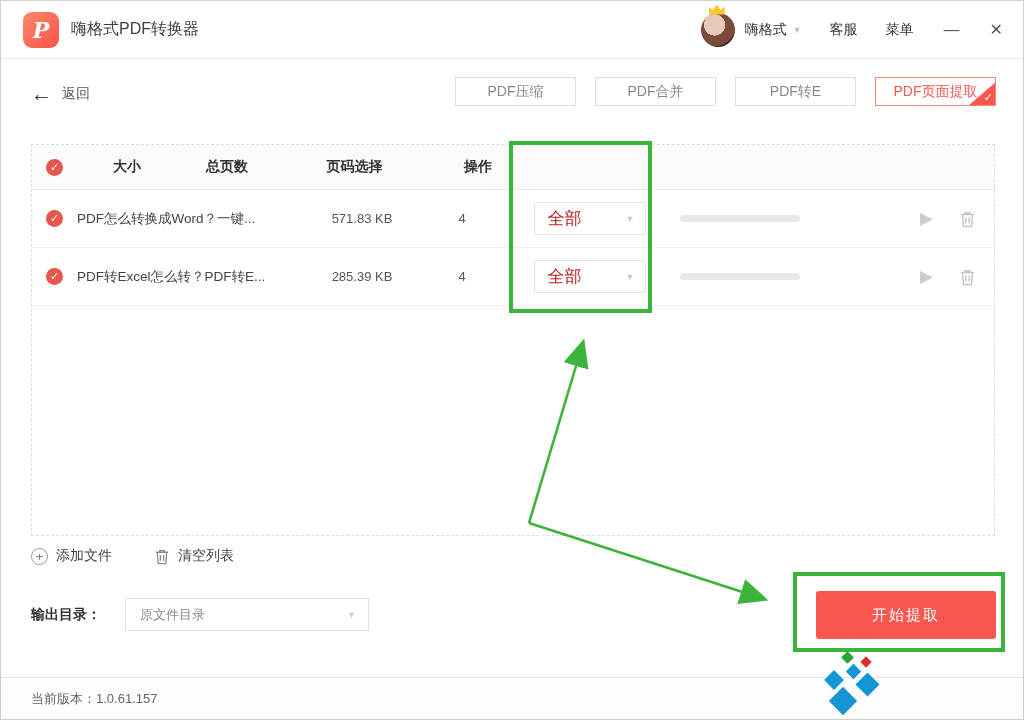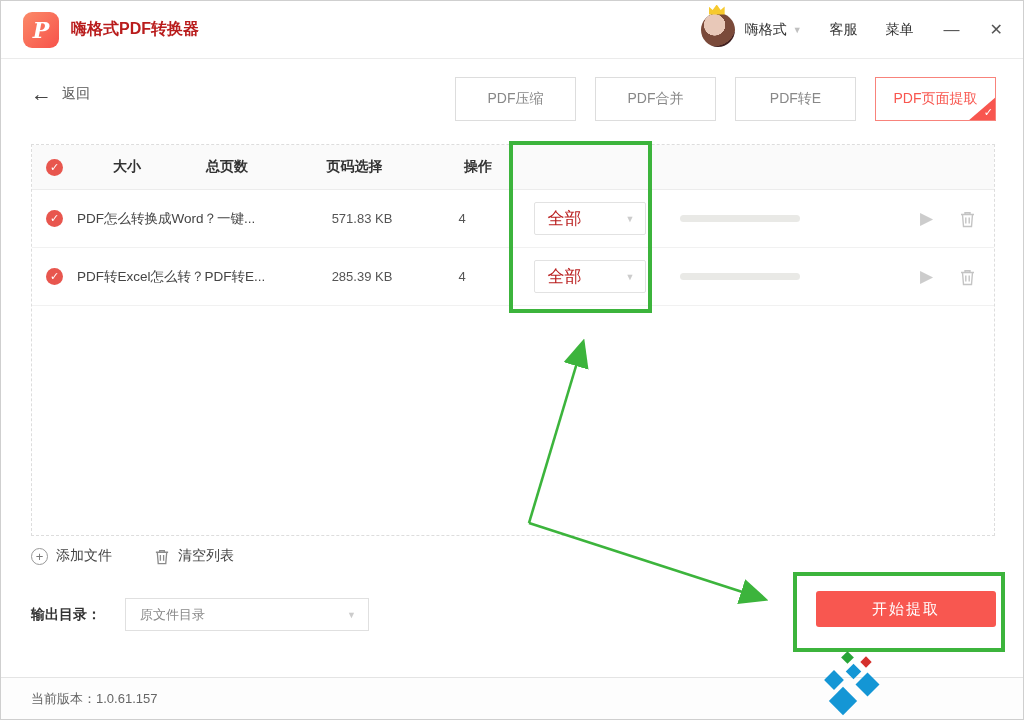"嗨格式PDF转换器" .app-title { color: #b91c1c -> #404040; font-weight: bold -> normal }
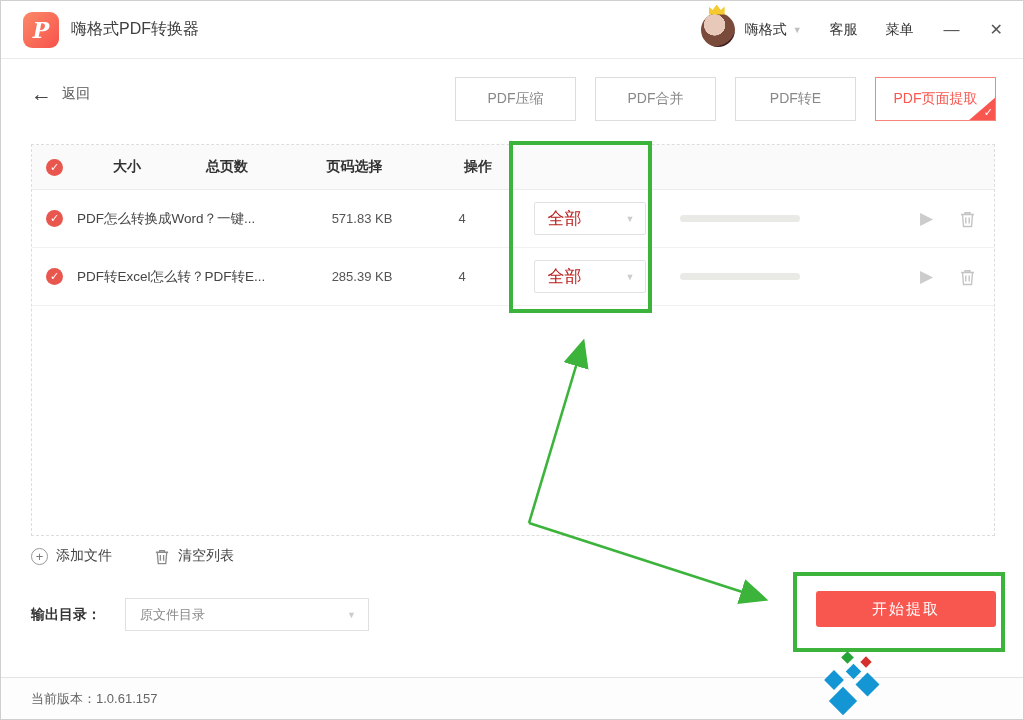"PDF压缩" .tab { height: 44px -> 29px }
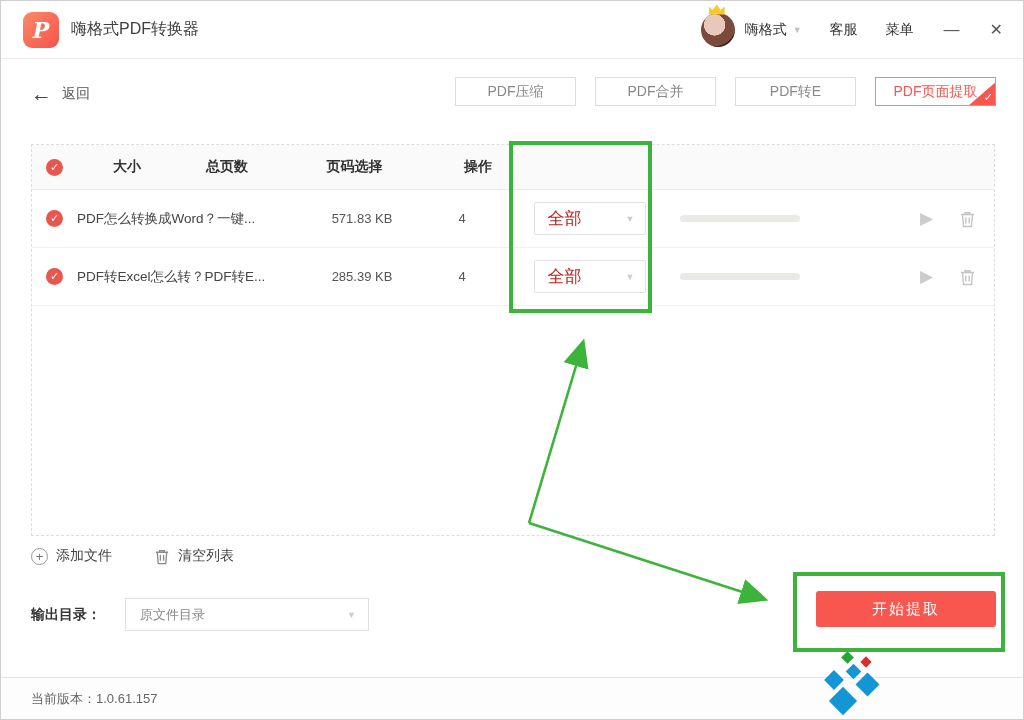"开始提取" .start-btn { height: 36px -> 48px }
